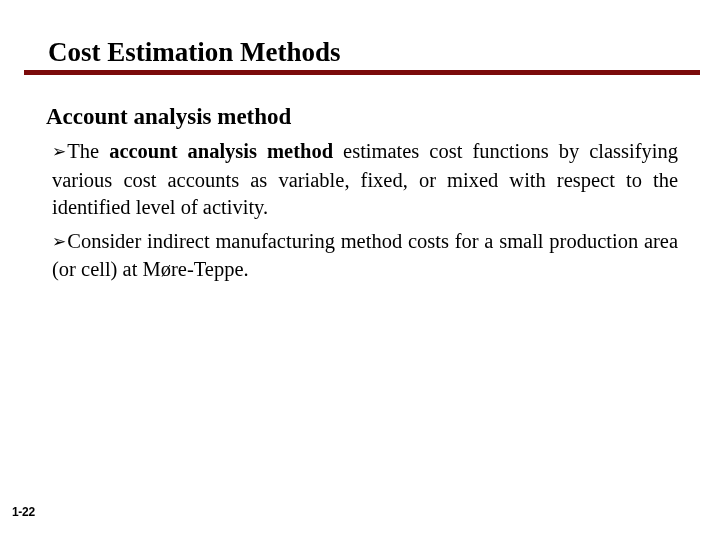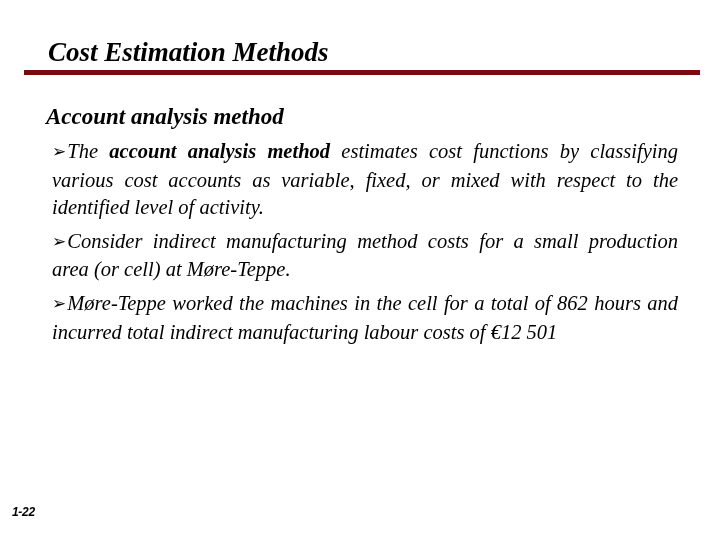"Cost Estimation Methods" .slide { font-style: italic -> none }
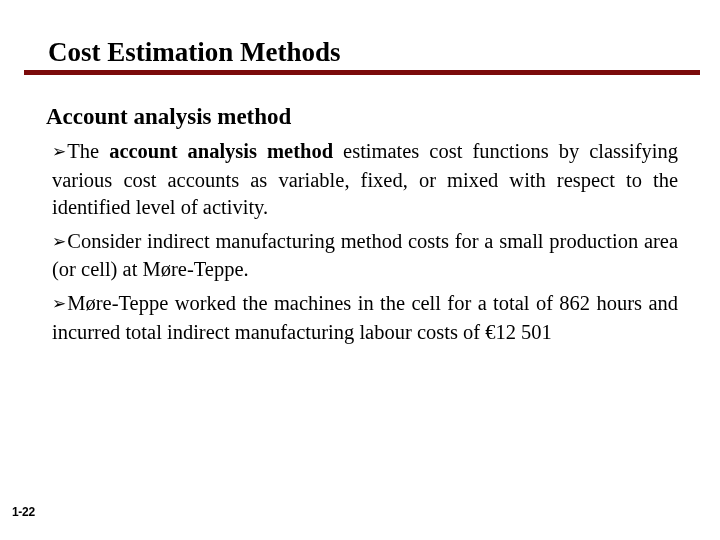"➢Møre-Teppe worked the machines in" p.bullet-para { html: <p> <span>➢</span><span>Møre-Teppe worked the machines in the cell for a total of 862 hours and incurred total indirect manufacturing labour costs of €12 501</span> </p> -> none }
